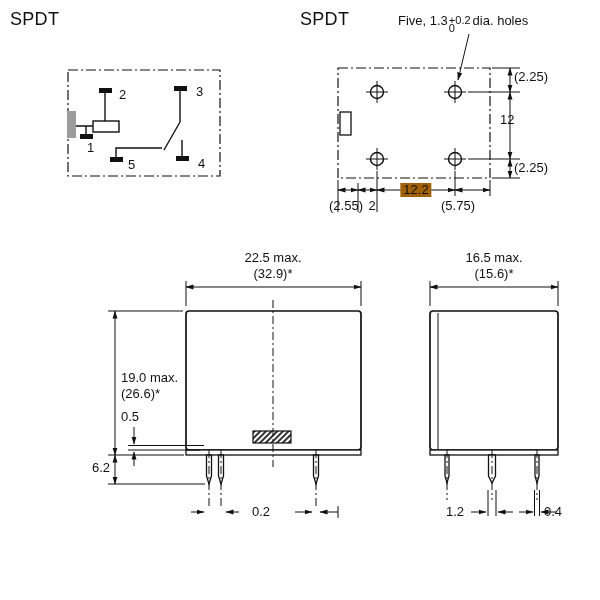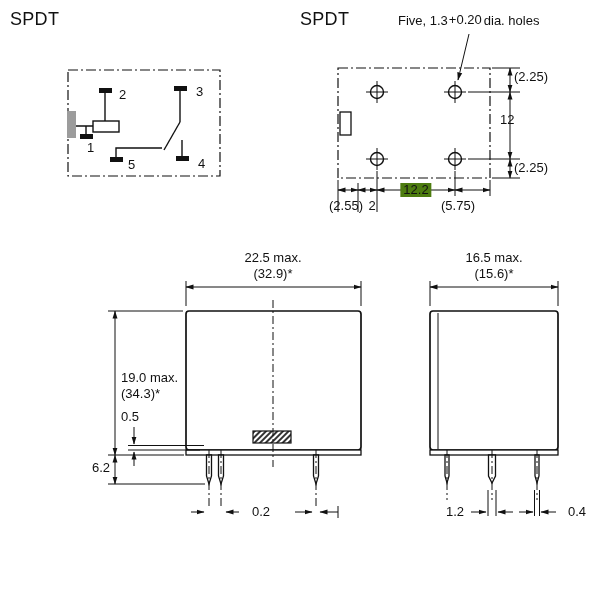"+0.2" .tolstack { flex-direction: none -> column; font-size: 13px -> 11px }
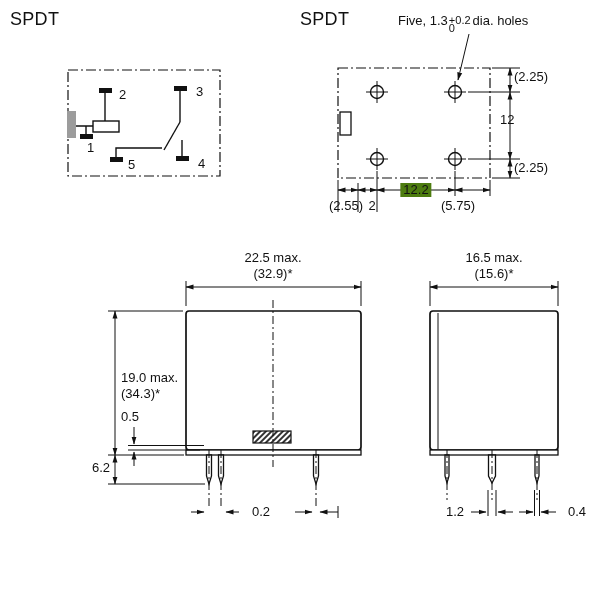"12.2" .bg { background: #4d7c0f -> #a16207 }
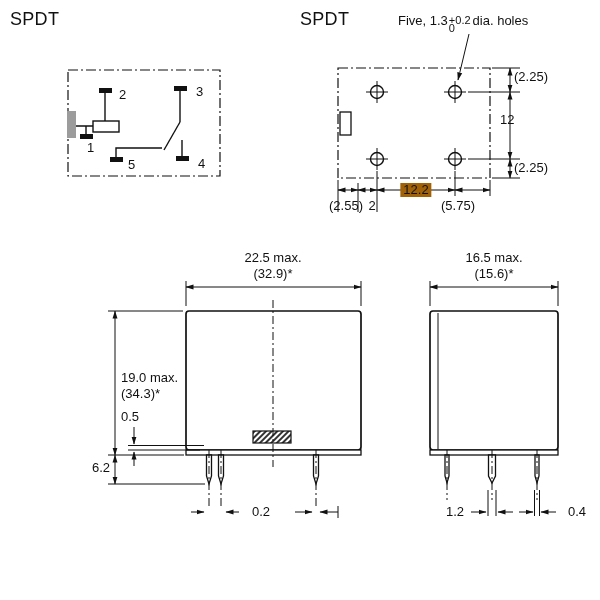"(34.3)*" div.lbl { text: 34.3 -> 26.6 }
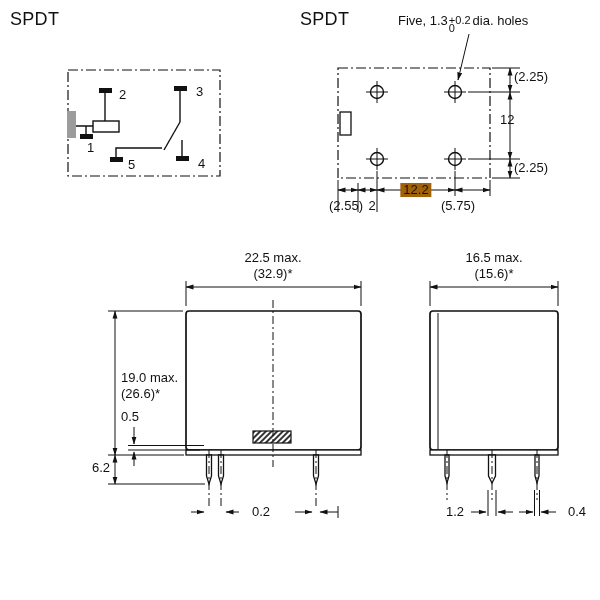"0.4" div.lbl { left: 568px -> 544px }
